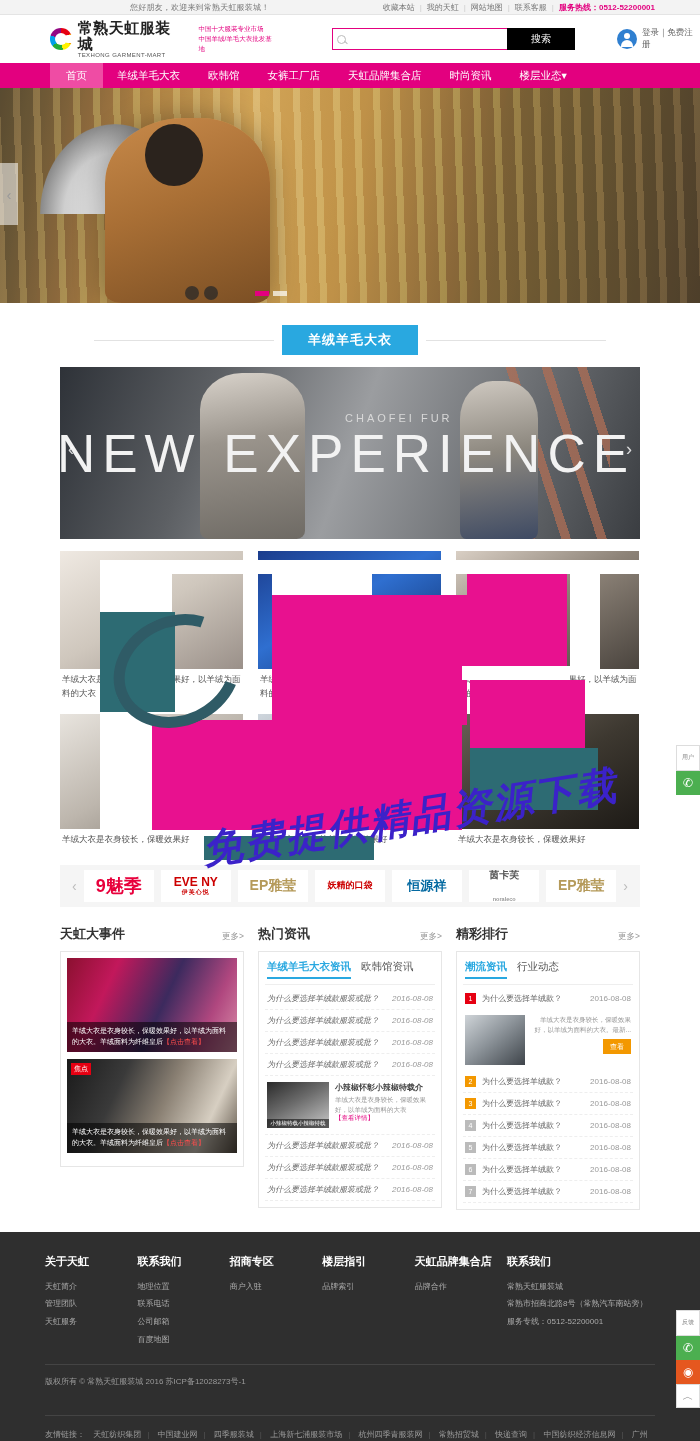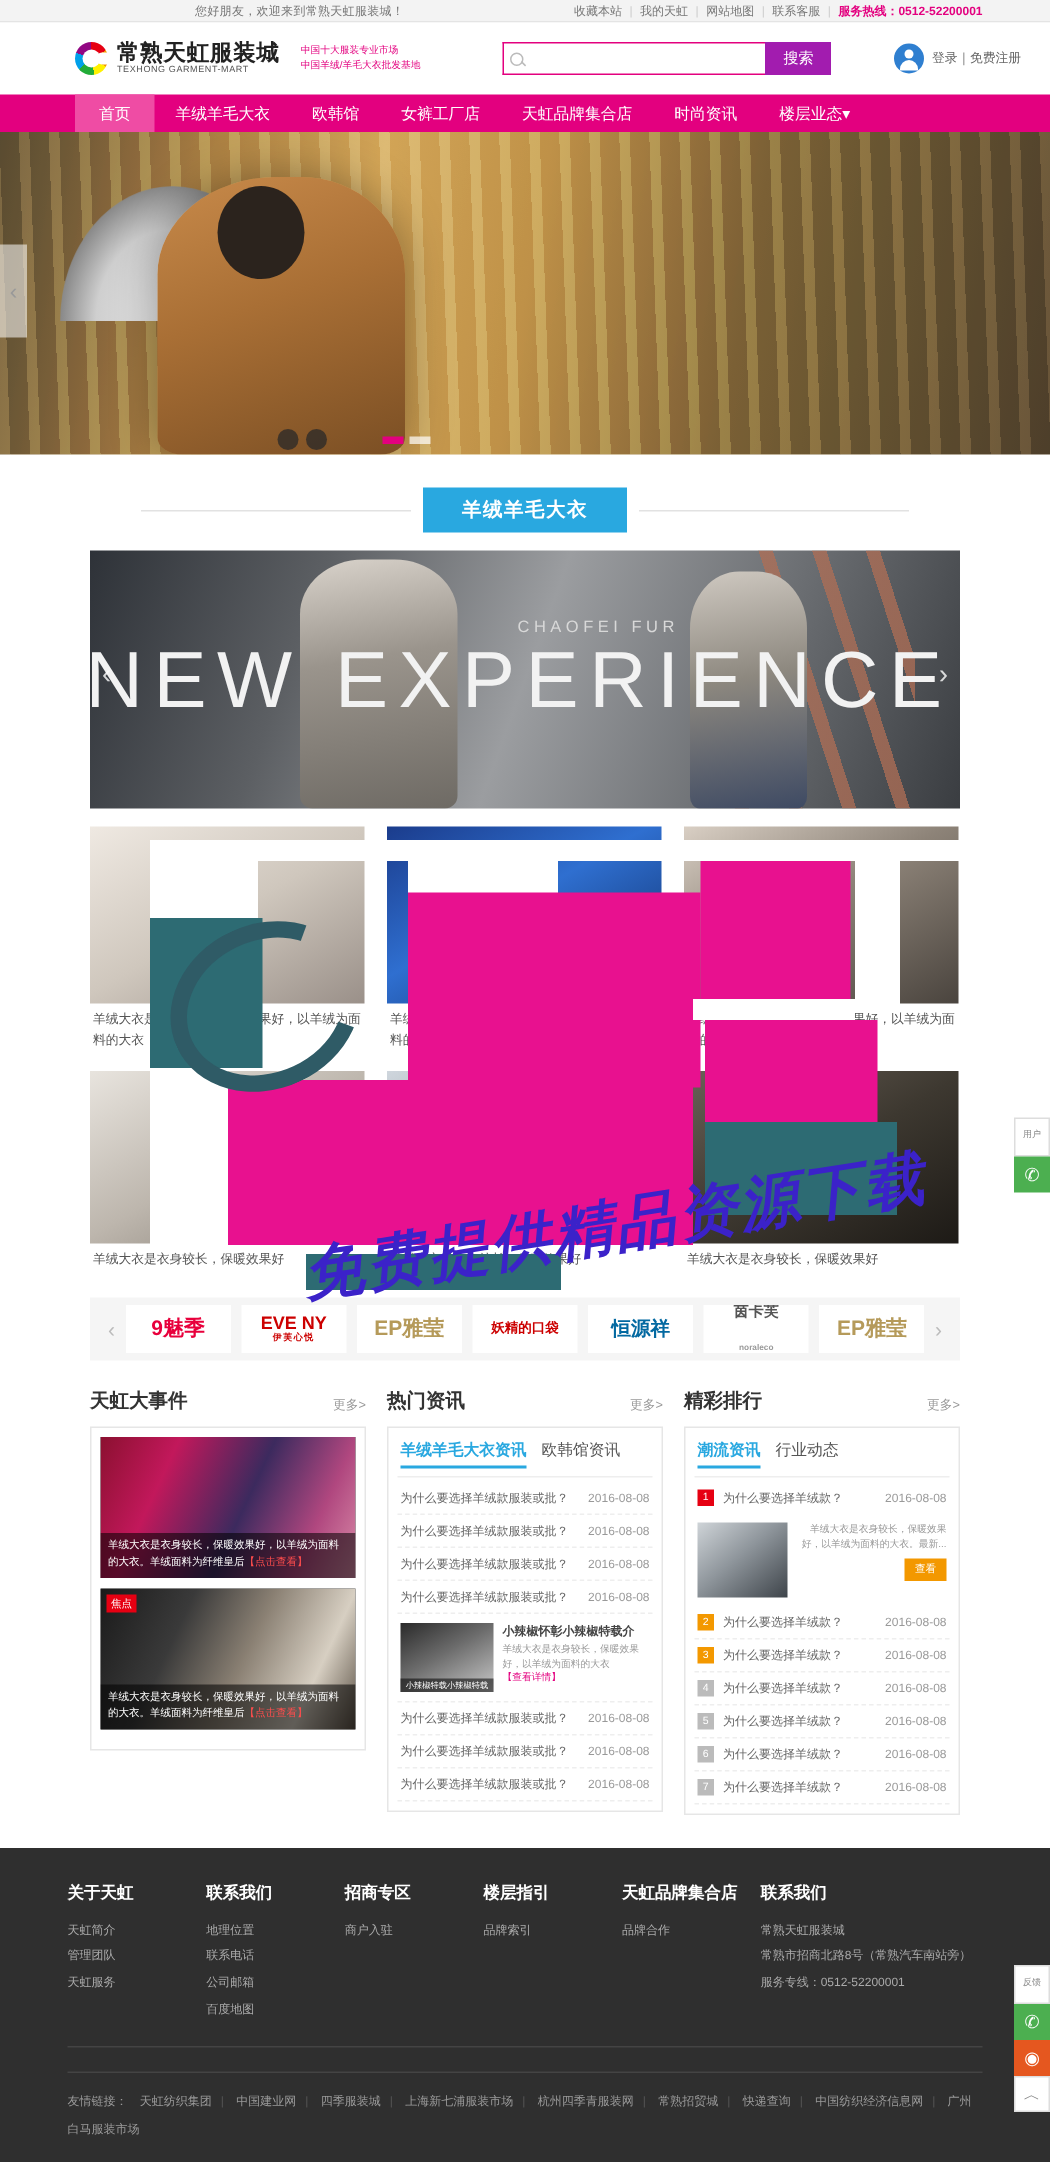"搜索" .search-btn { background: #a21caf -> #000000; width: 44px -> 68px }
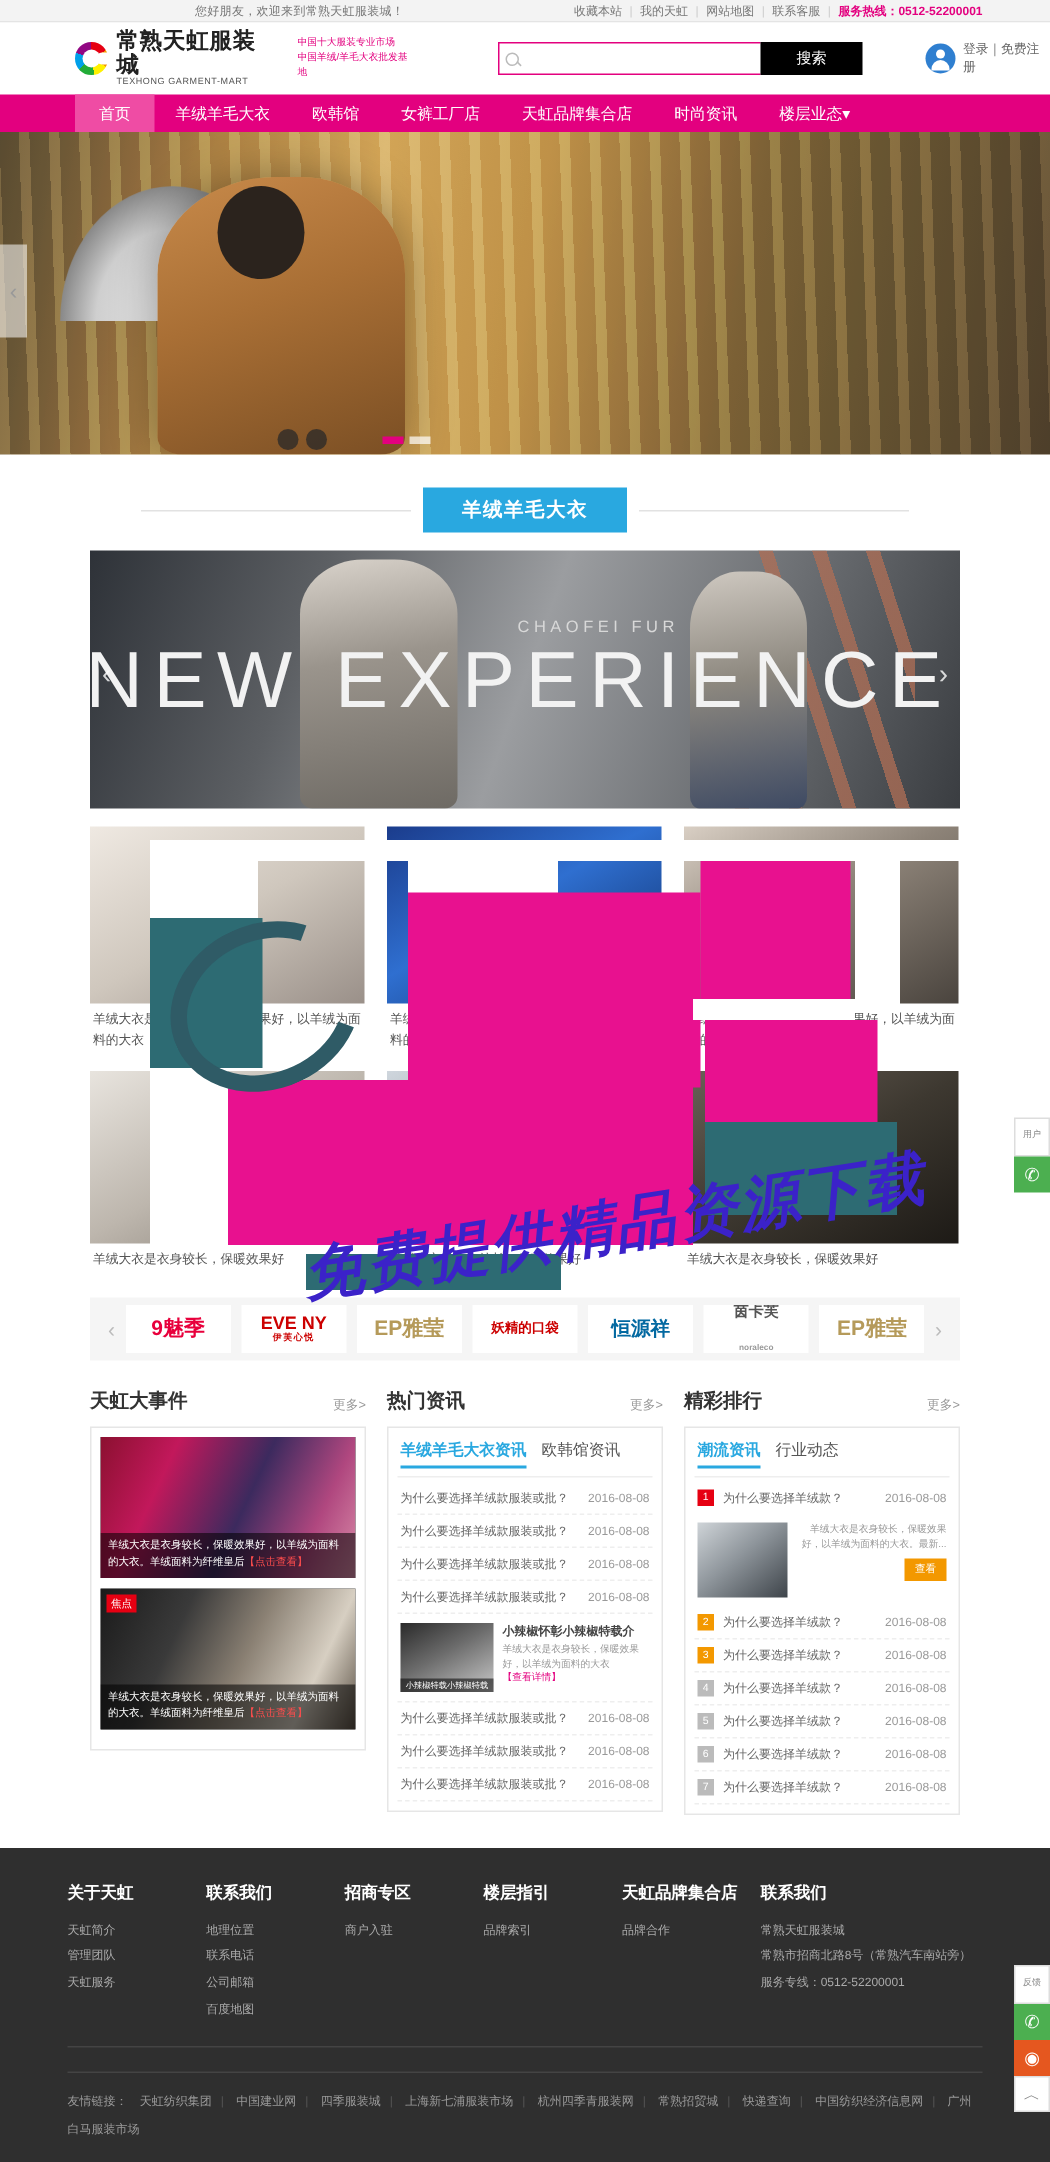"9魅季" .brand.b1 { font-size: 14px -> 18px }
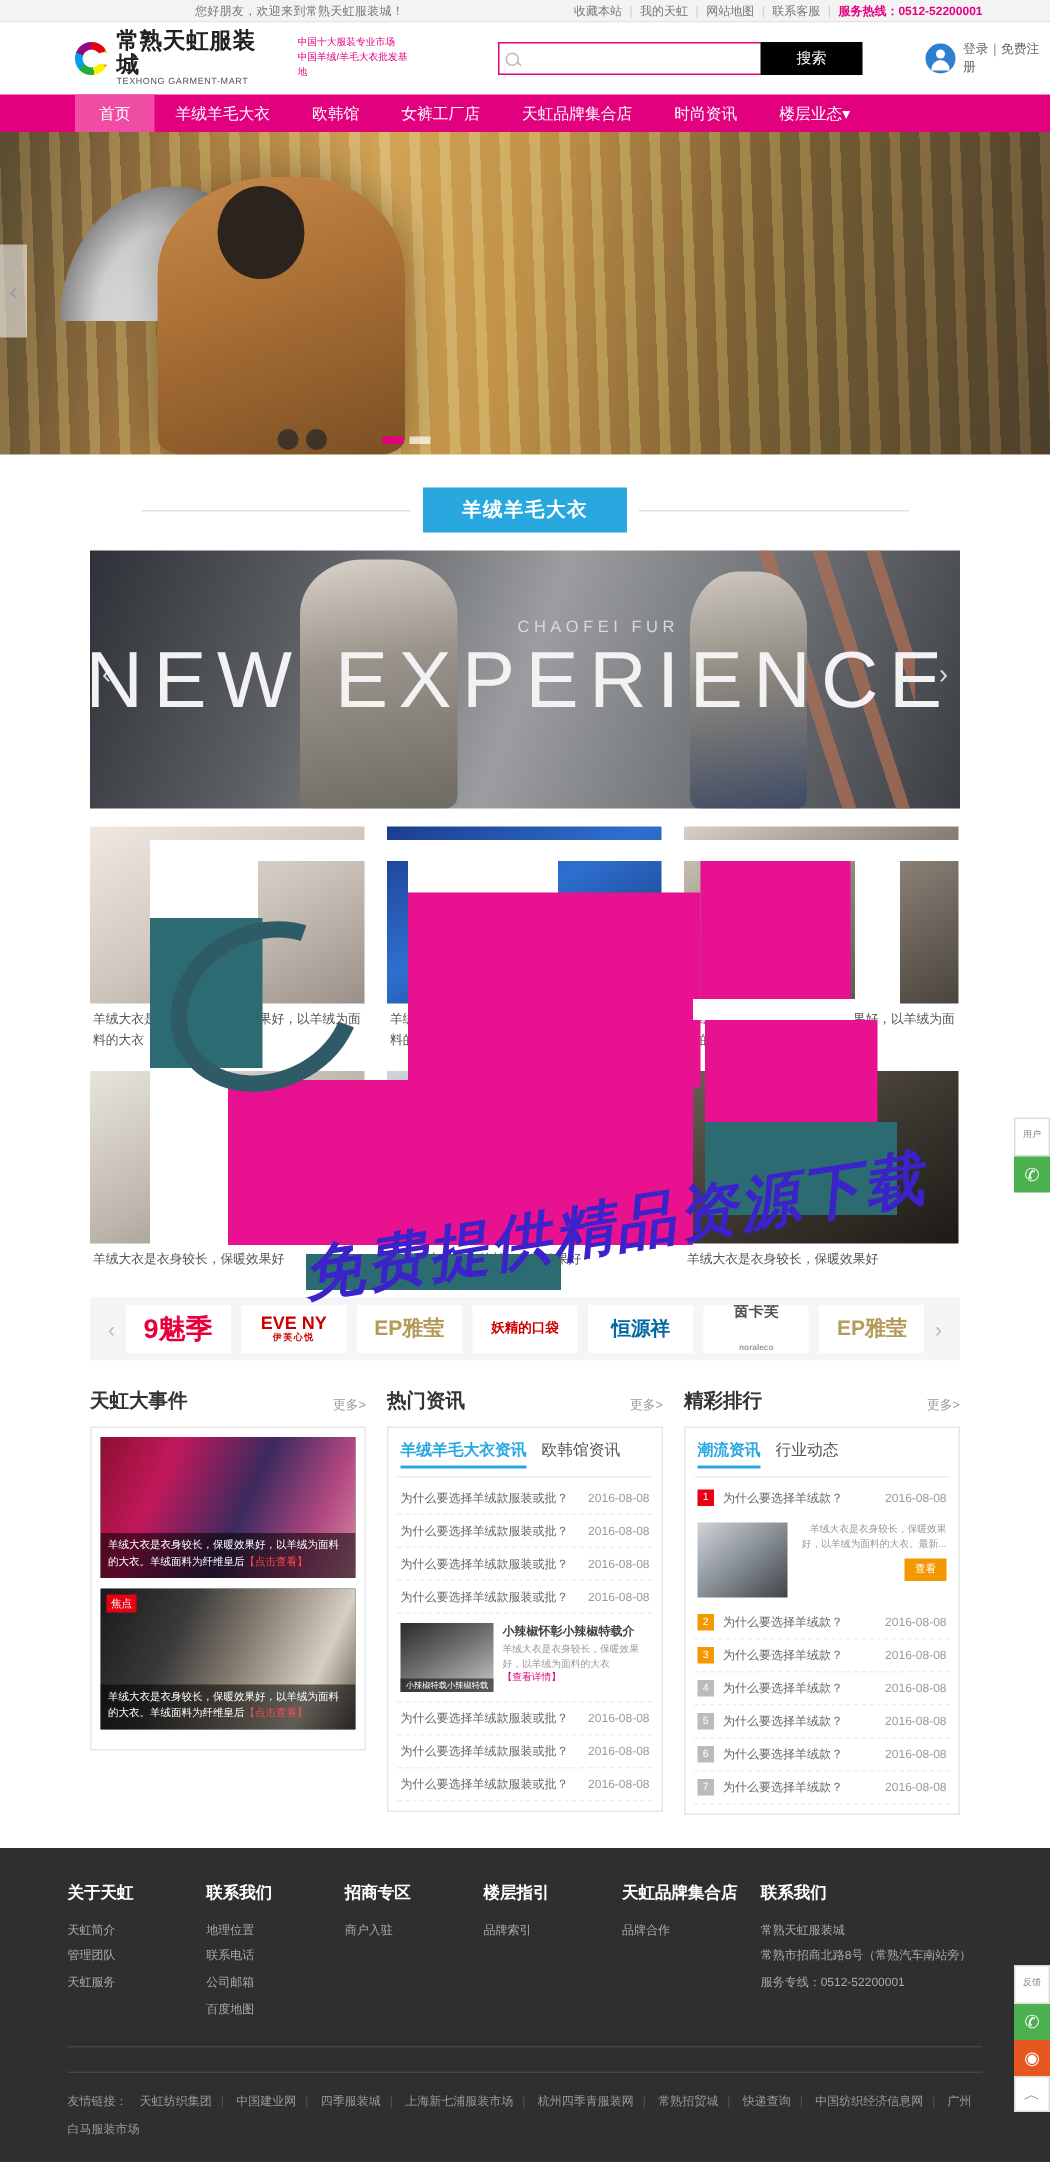"为什么要选择羊绒款服装或批？" .nrow { font-style: none -> italic }
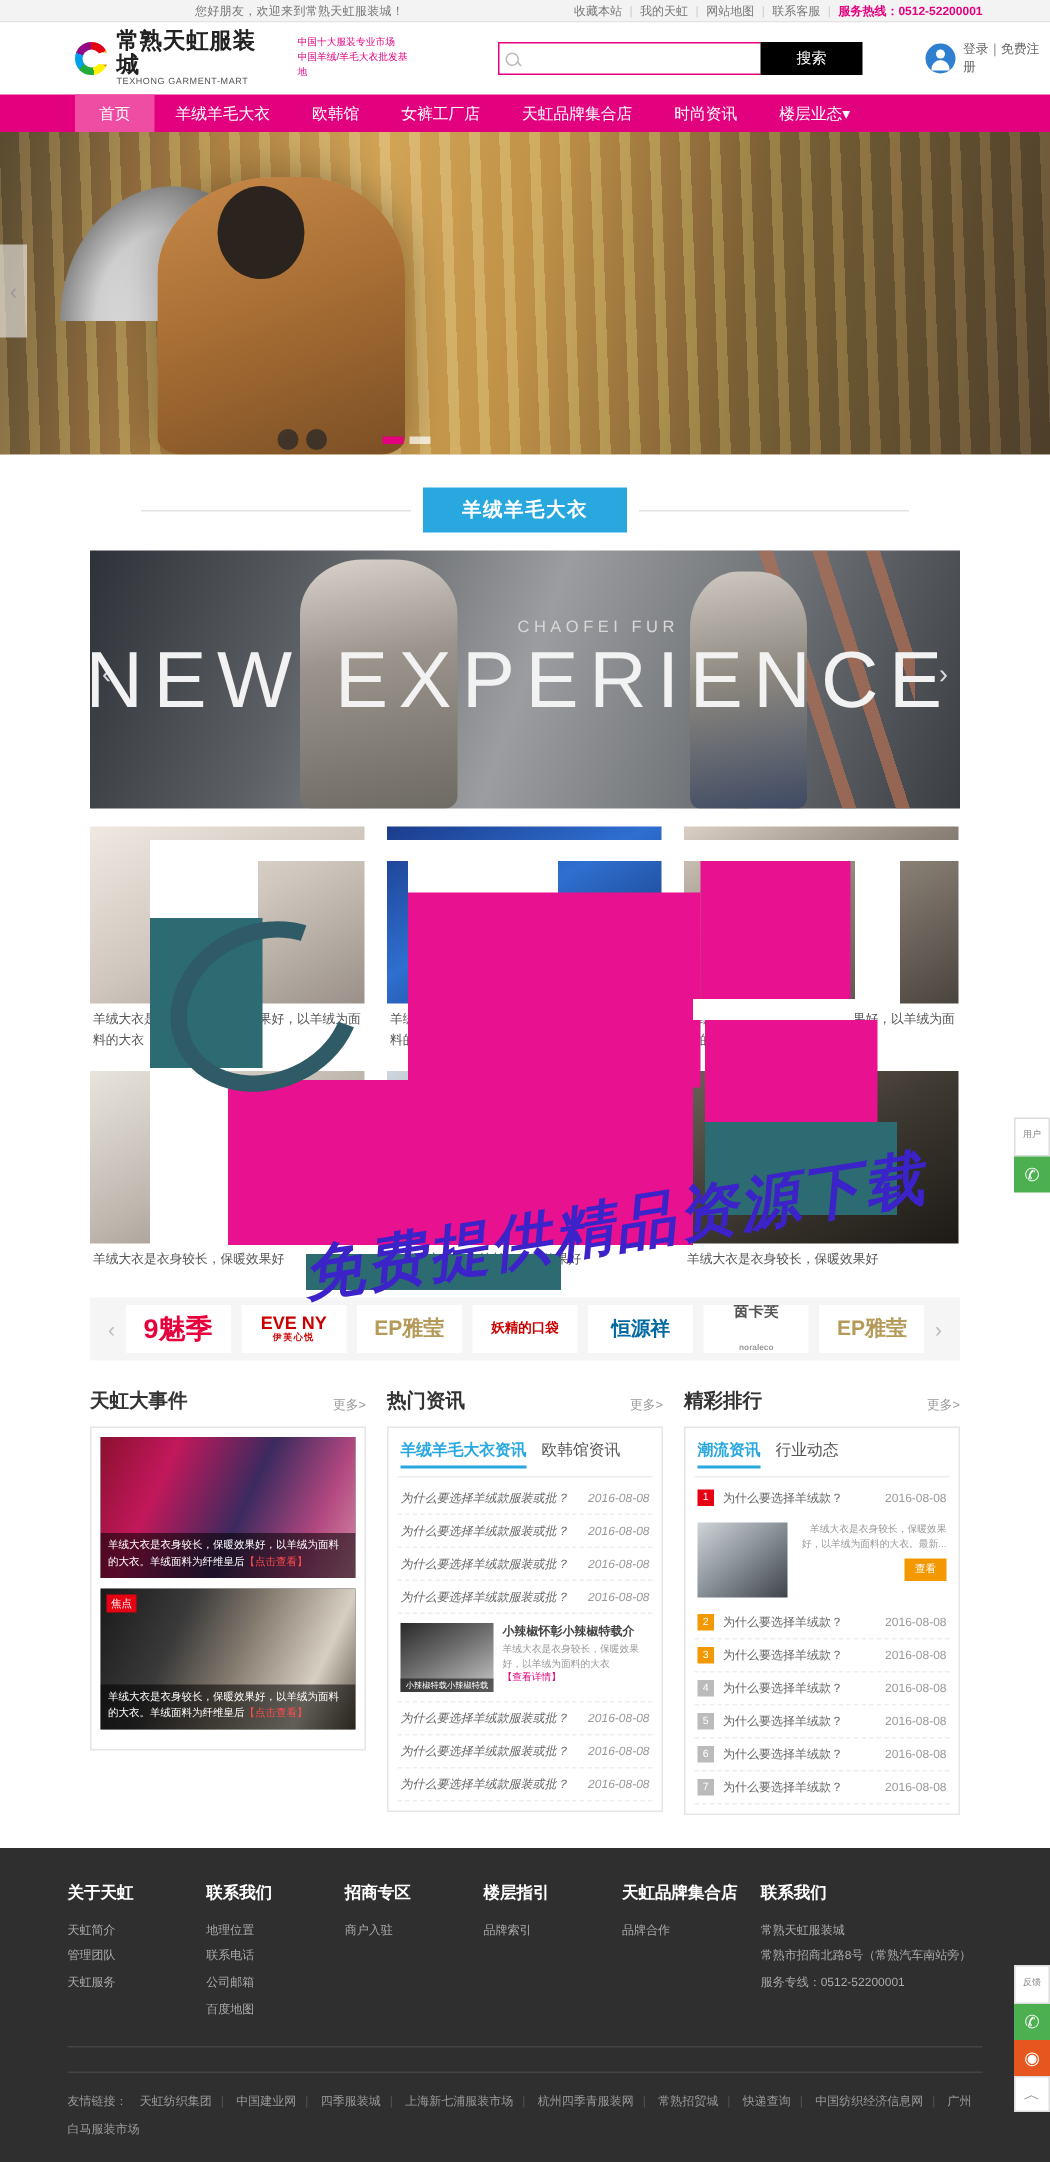"版权所有 © 常熟天虹服装城 2016 苏ICP备12028273号-1" div.copy { html: none -> <div>版权所有 © 常熟天虹服装城 2016 苏ICP备12028273号-1</div> }
